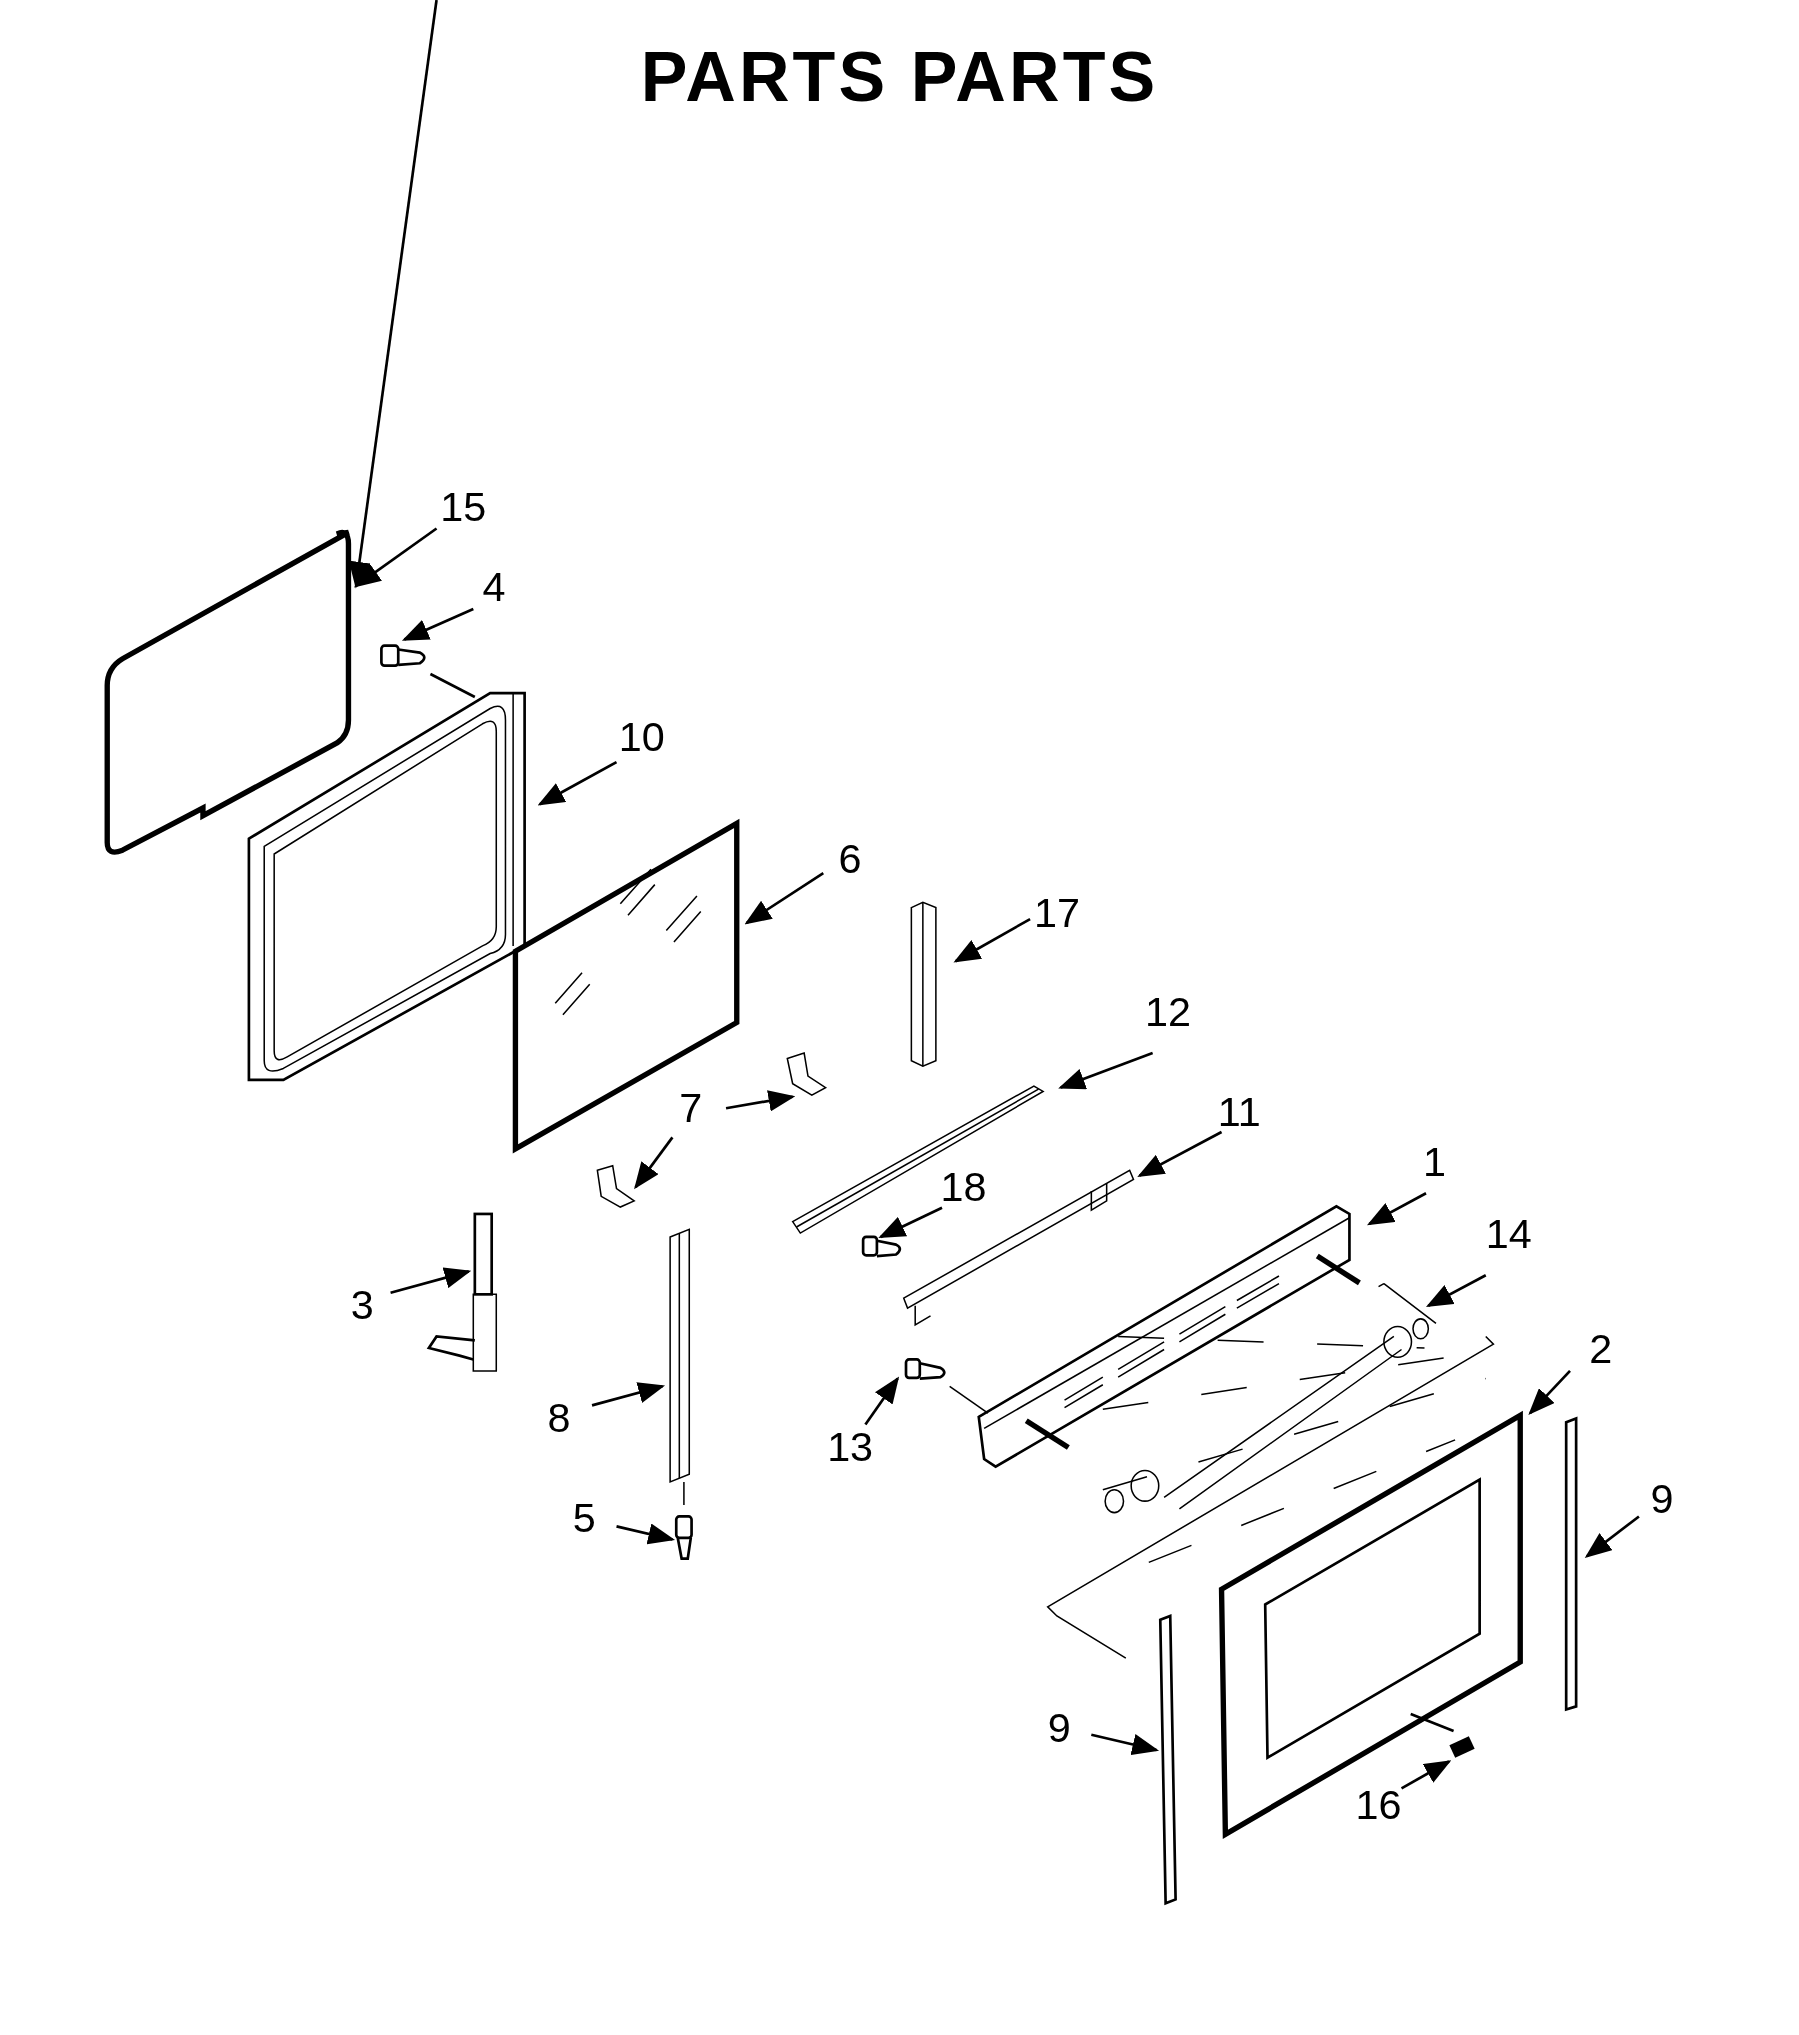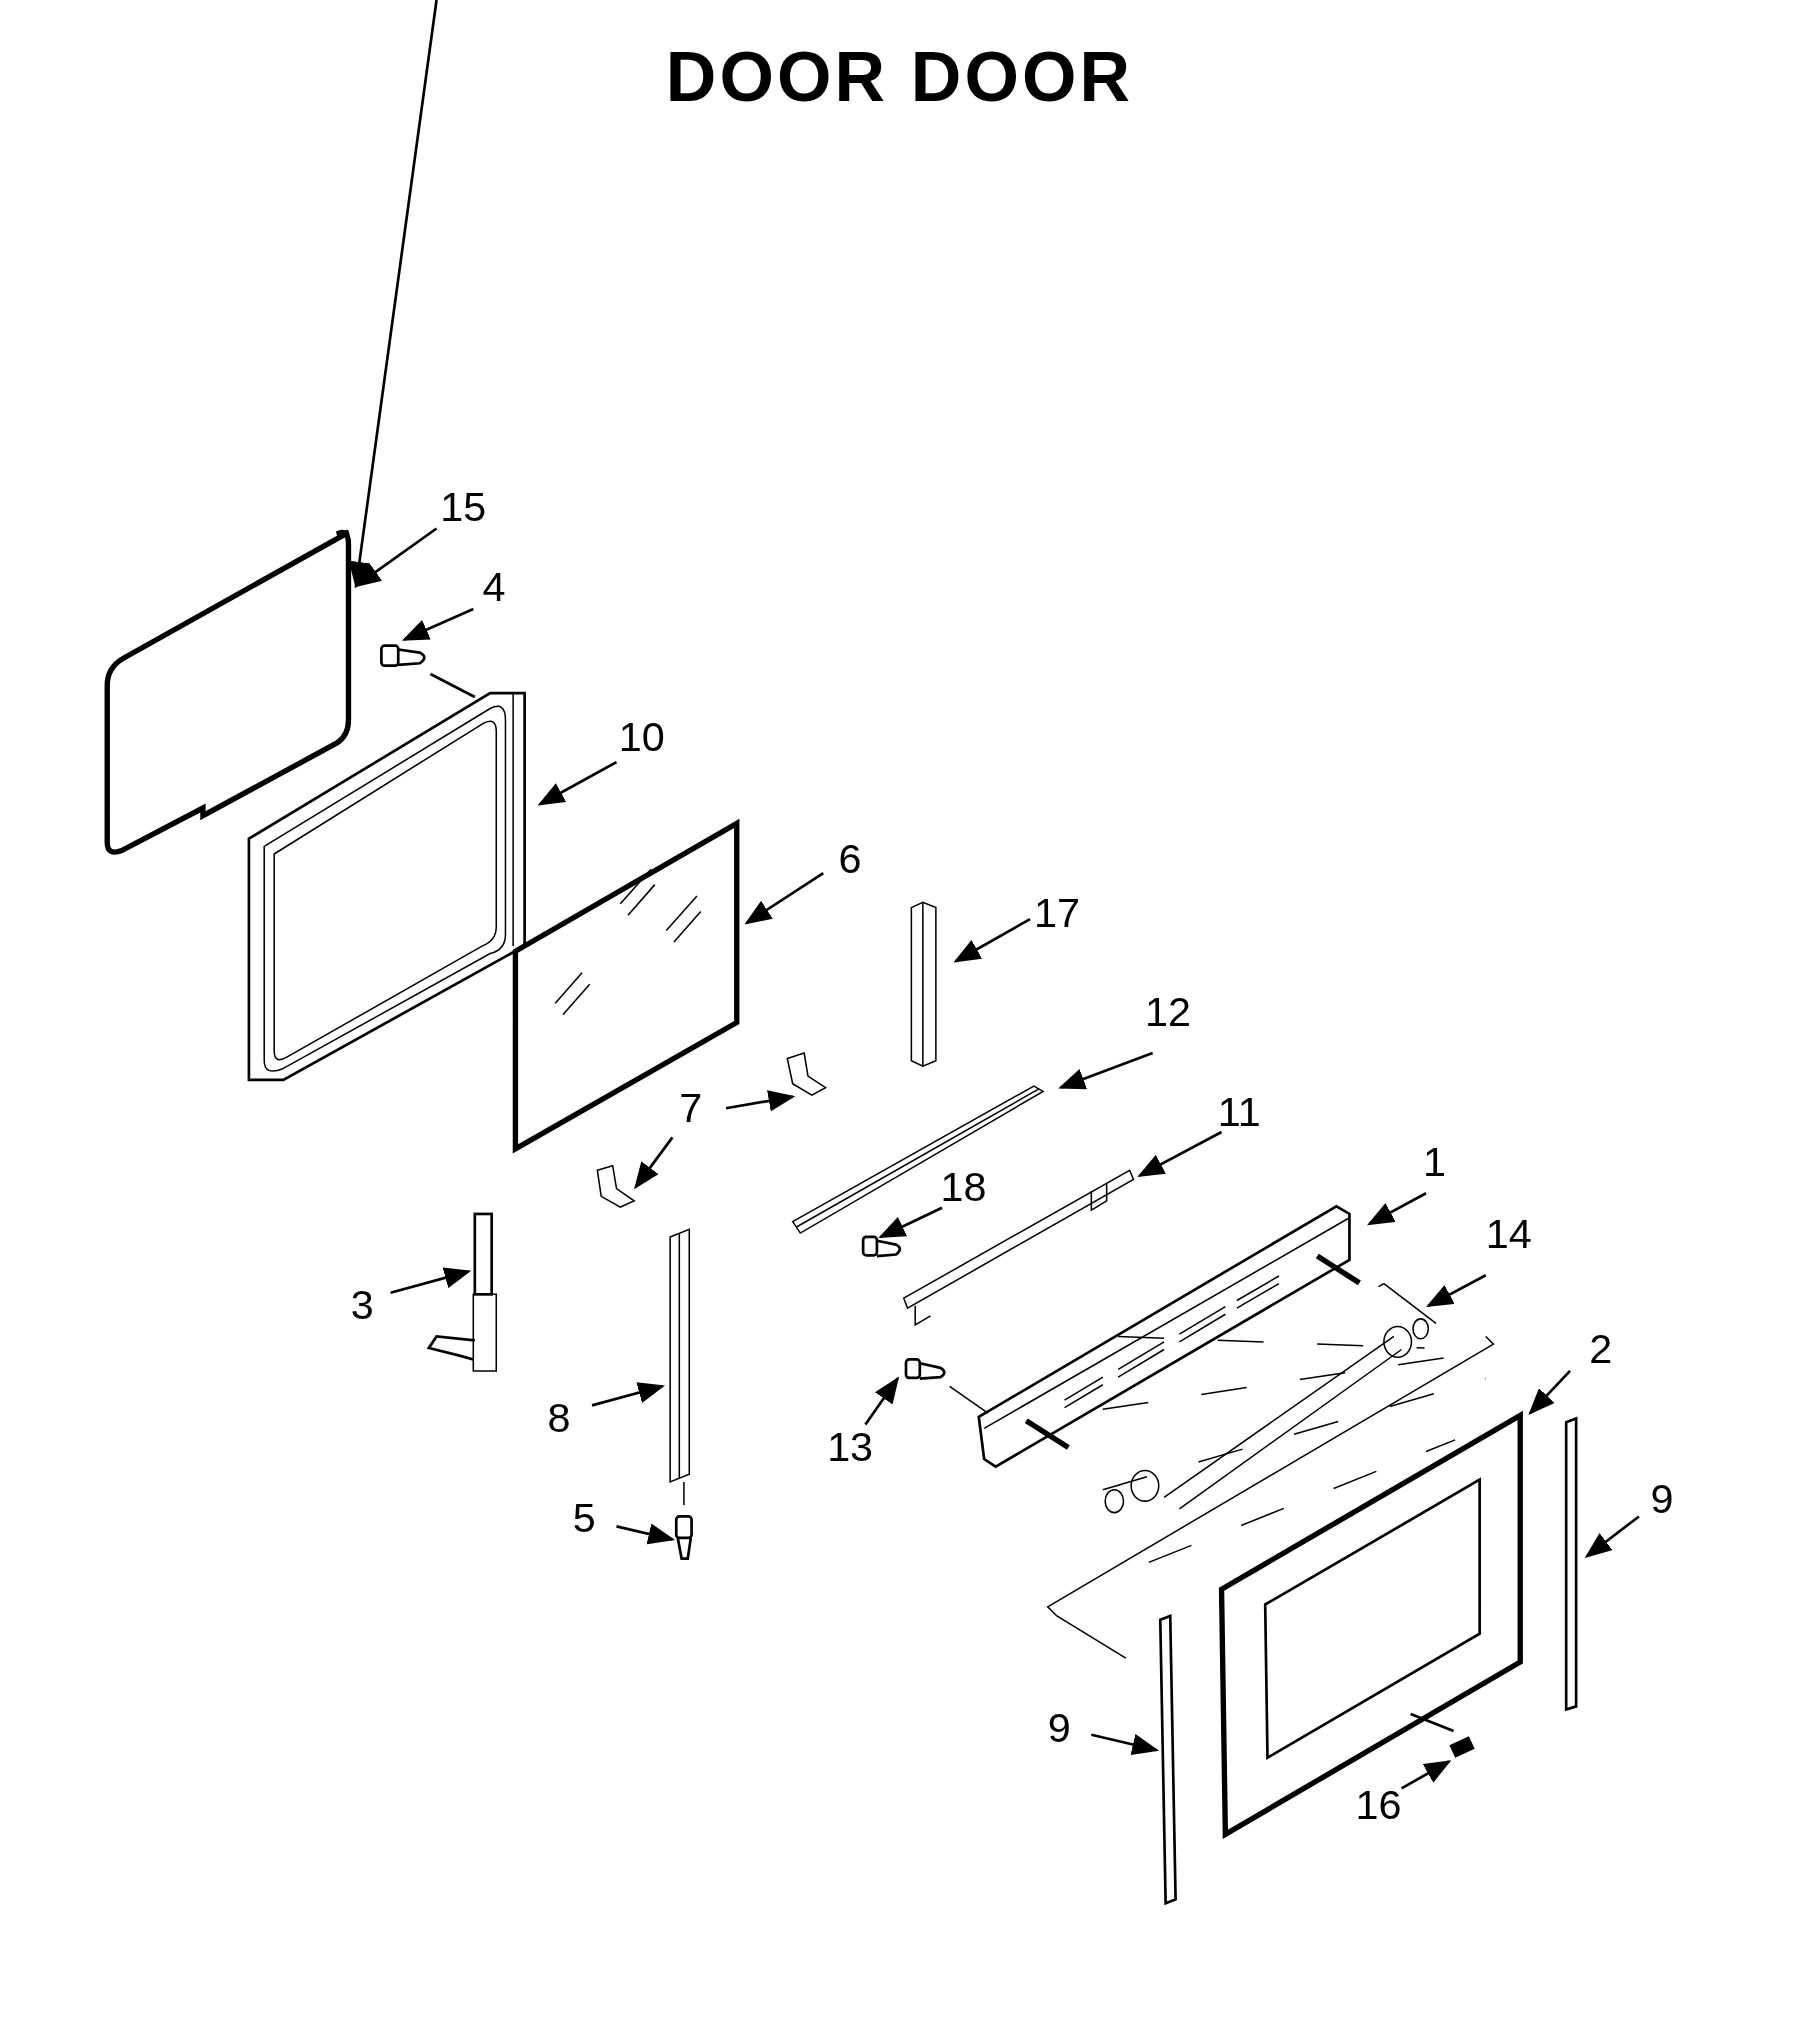"DOOR DOOR" div { text: DOOR DOOR -> PARTS PARTS }
